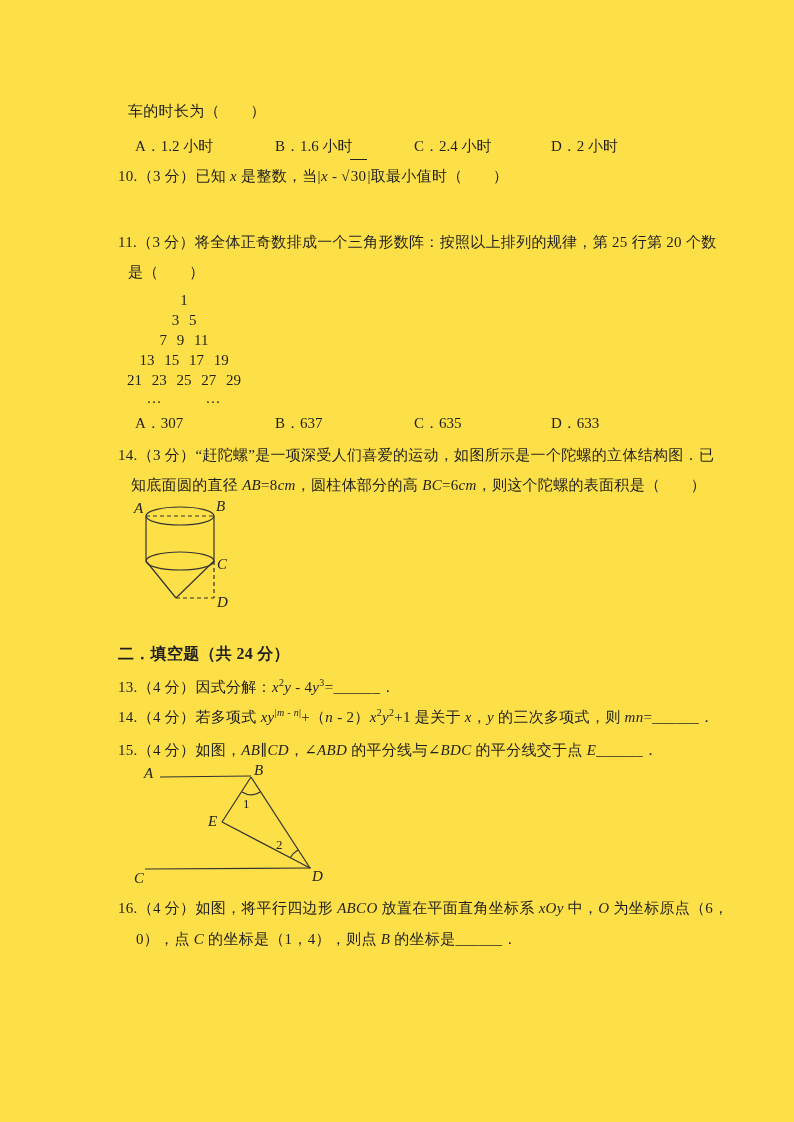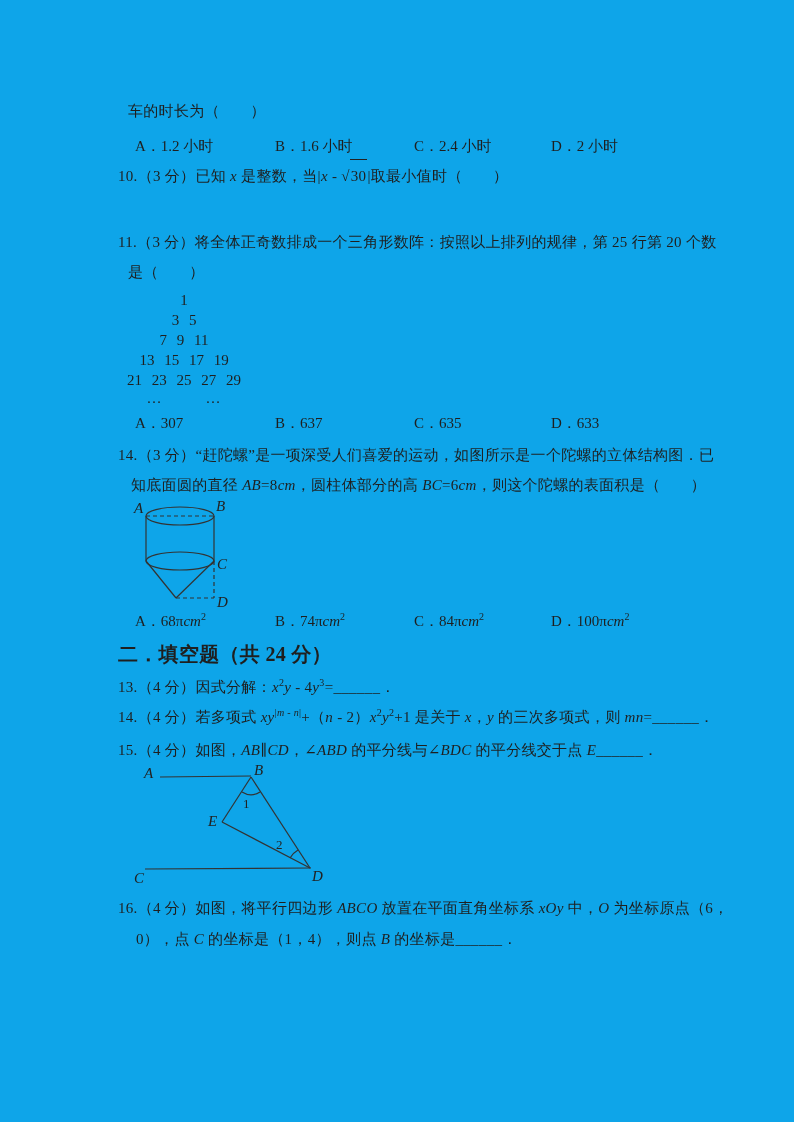"车的时长为（ ）" .page { background: #0ea5e9 -> #fde047 }
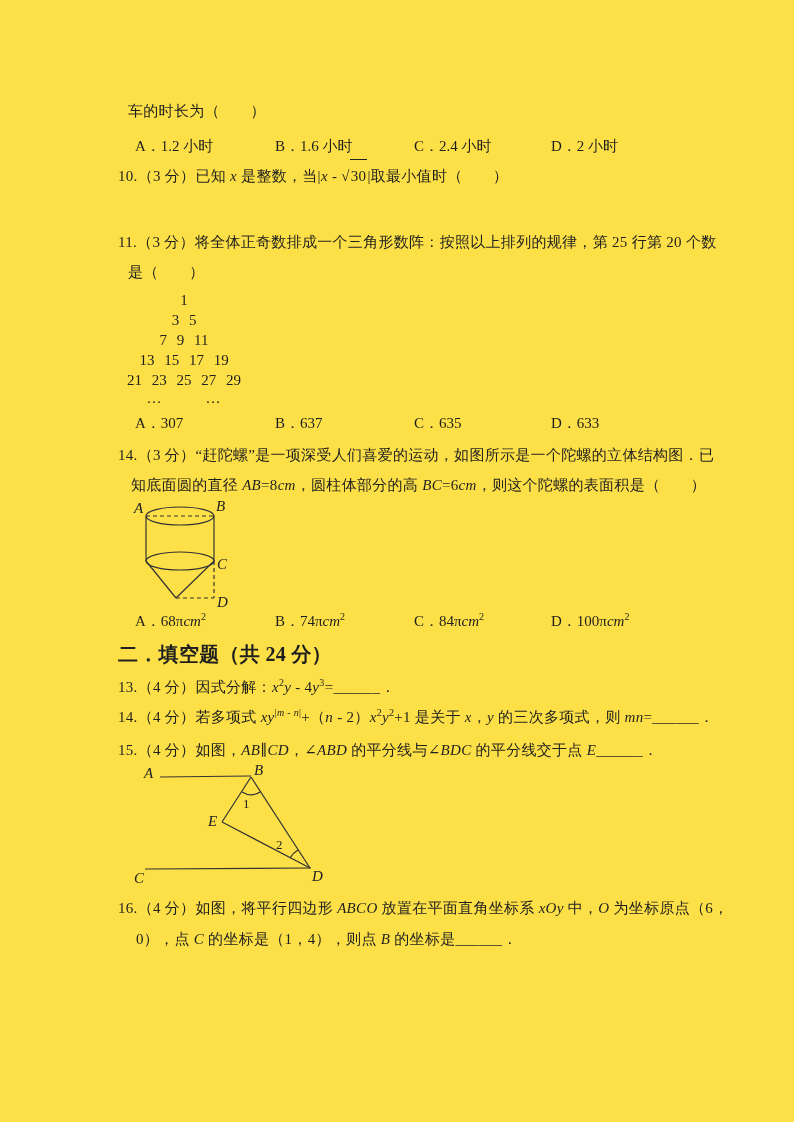"A．68πcm2" div.opts { html: <div> <span>A．68π<i>cm</i><sup>2</sup></span> <span>B．74π<i>cm</i><sup>2</sup></span> <span>C．84π<i>cm</i><sup>2</sup></span> <span>D．100π<i>cm</i><sup>2</sup></span> </div> -> none }
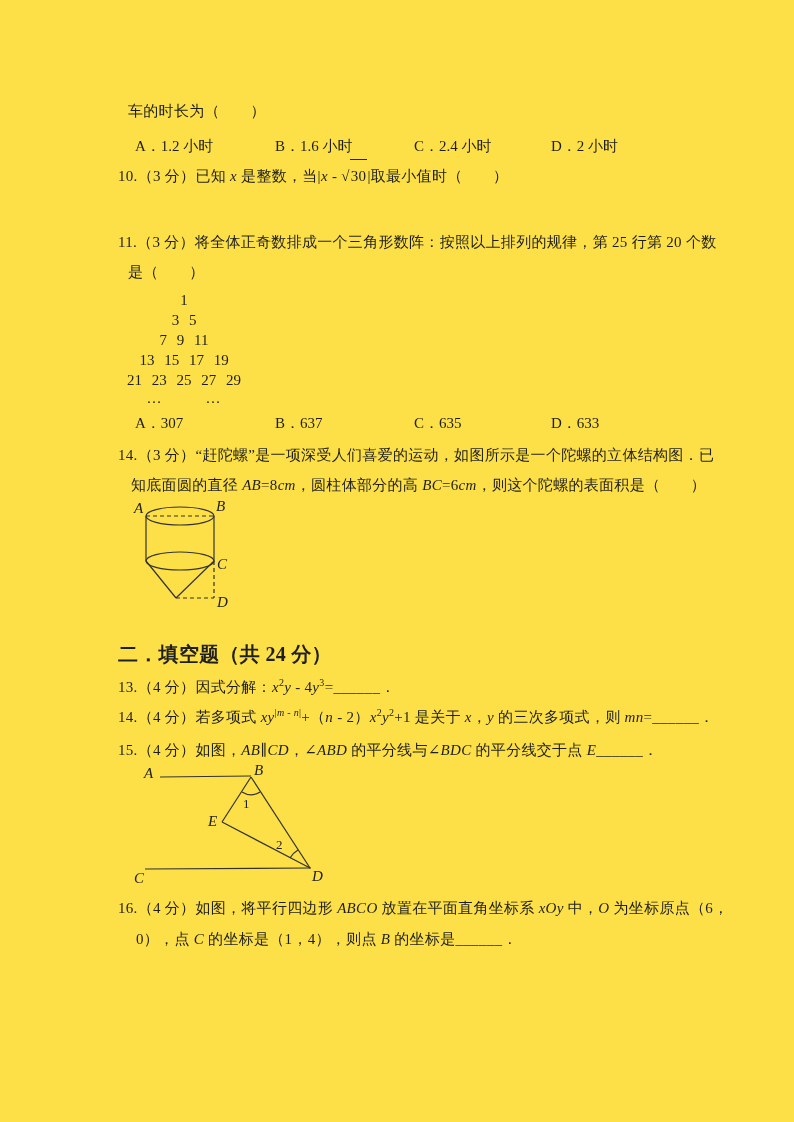"二．填空题（共 24 分）" .sec { font-size: 20px -> 16px }
